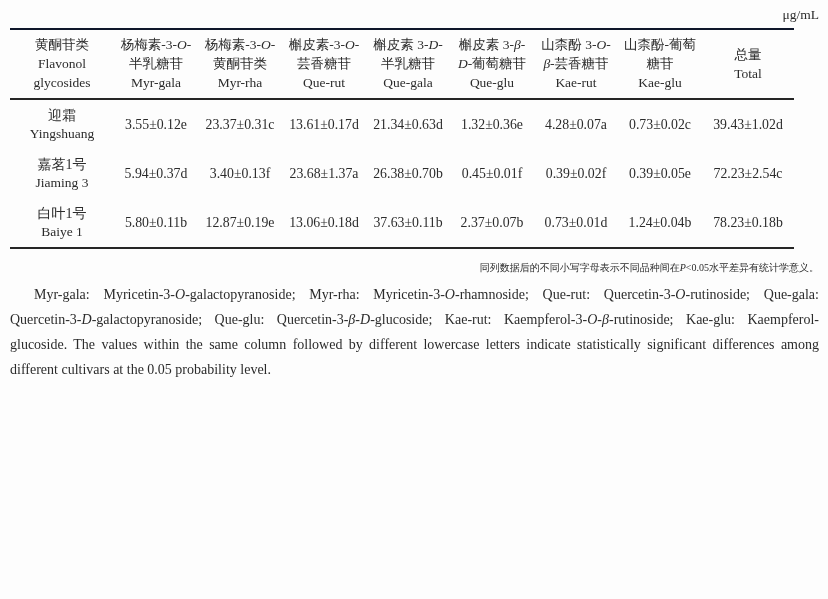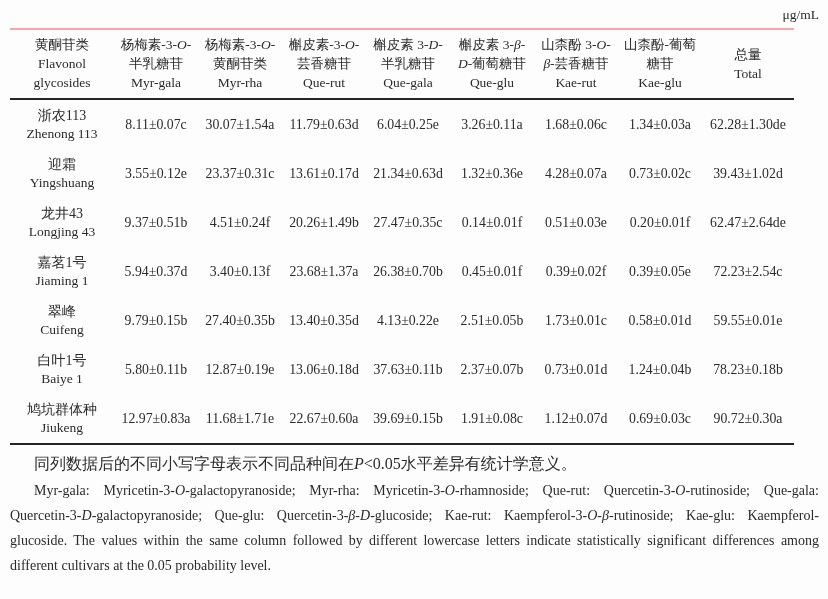"黄酮苷类" table.maintable { border-top: 2px solid #fca5a5 -> 2px solid #0f172a }
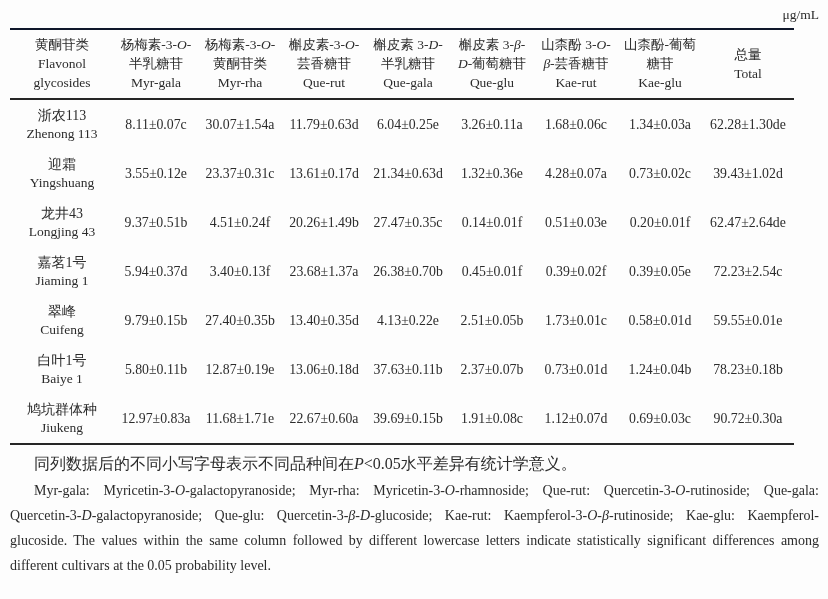"浙农113" tr { html: <tr> <td> <div>浙农113</div> <div>Zhenong 113</div> </td> <td>8.11±0.07c</td> <td>30.07±1.54a</td> <td>11.79±0.63d</td> <td>6.04±0.25e</td> <td>3.26±0.11a</td> <td>1.68±0.06c</td> <td>1.34±0.03a</td> <td>62.28±1.30de</td> </tr> -> none }
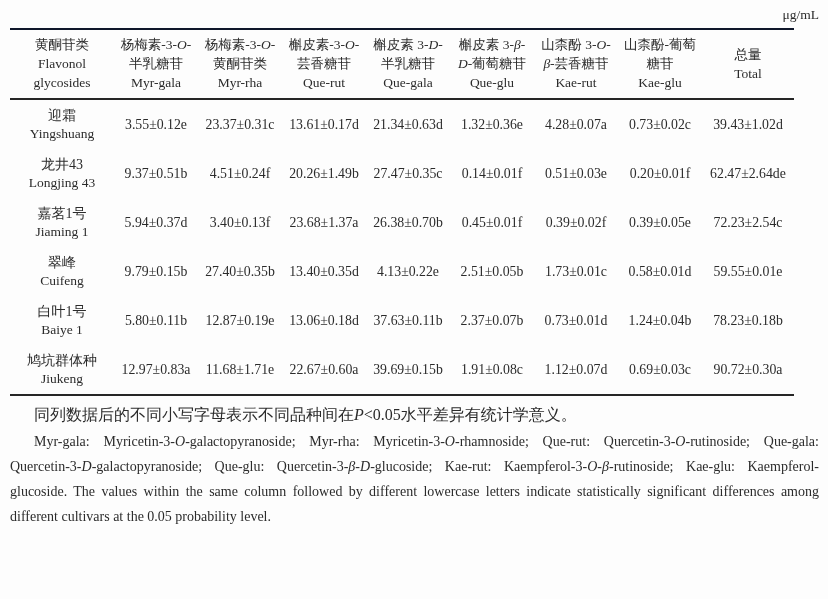"龙井43" tr { html: <tr> <td> <div>龙井43</div> <div>Longjing 43</div> </td> <td>9.37±0.51b</td> <td>4.51±0.24f</td> <td>20.26±1.49b</td> <td>27.47±0.35c</td> <td>0.14±0.01f</td> <td>0.51±0.03e</td> <td>0.20±0.01f</td> <td>62.47±2.64de</td> </tr> -> none }
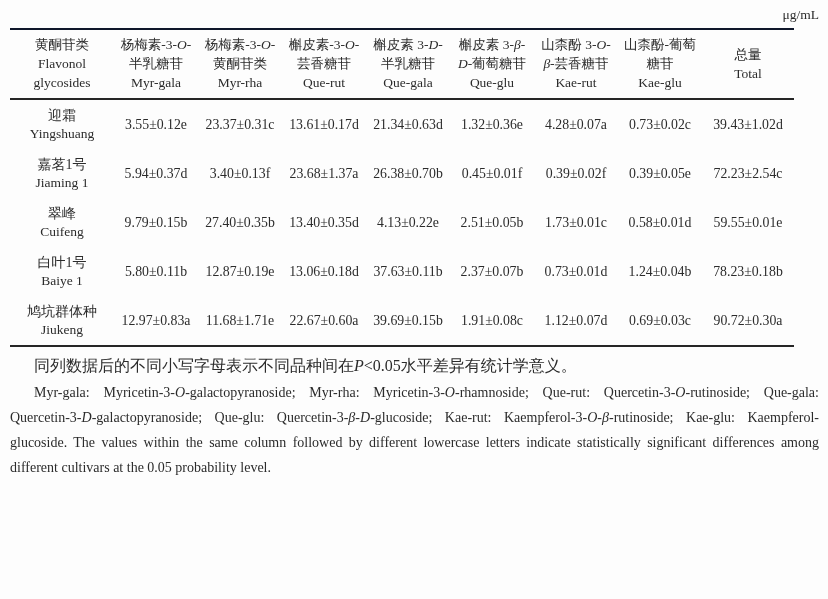"Jiaming 1" div.en { text: 1 -> 3 }
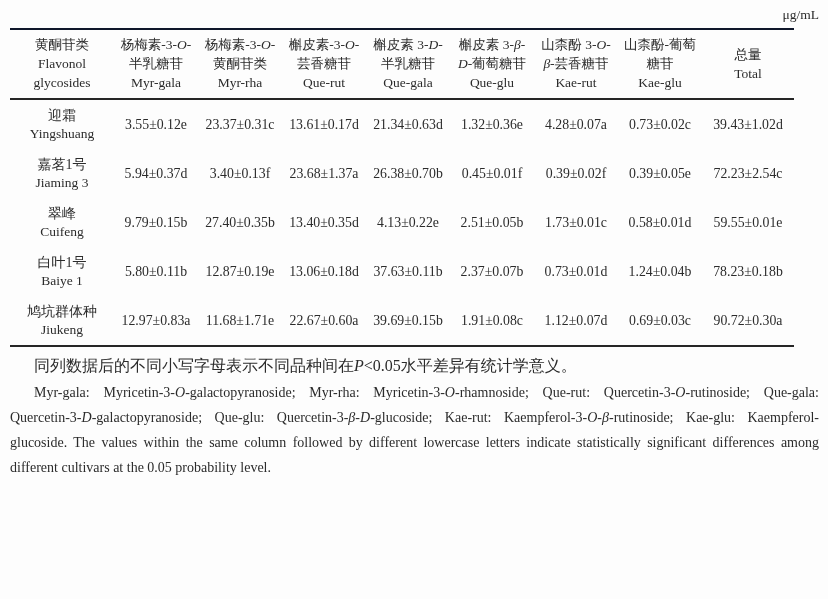"翠峰" tr { html: <tr> <td> <div>翠峰</div> <div>Cuifeng</div> </td> <td>9.79±0.15b</td> <td>27.40±0.35b</td> <td>13.40±0.35d</td> <td>4.13±0.22e</td> <td>2.51±0.05b</td> <td>1.73±0.01c</td> <td>0.58±0.01d</td> <td>59.55±0.01e</td> </tr> -> none }
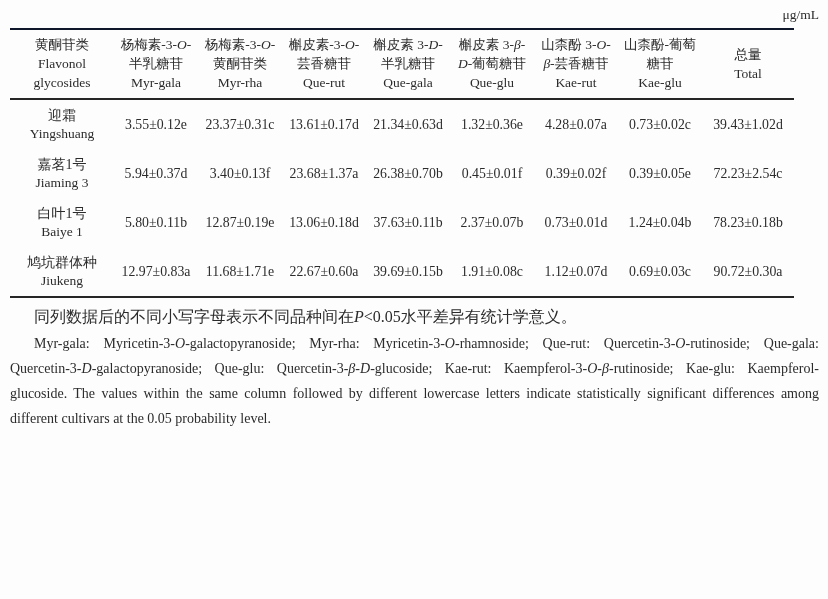"鸠坑群体种" tr { html: <tr> <td> <div>鸠坑群体种</div> <div>Jiukeng</div> </td> <td>12.97±0.83a</td> <td>11.68±1.71e</td> <td>22.67±0.60a</td> <td>39.69±0.15b</td> <td>1.91±0.08c</td> <td>1.12±0.07d</td> <td>0.69±0.03c</td> <td>90.72±0.30a</td> </tr> -> none }
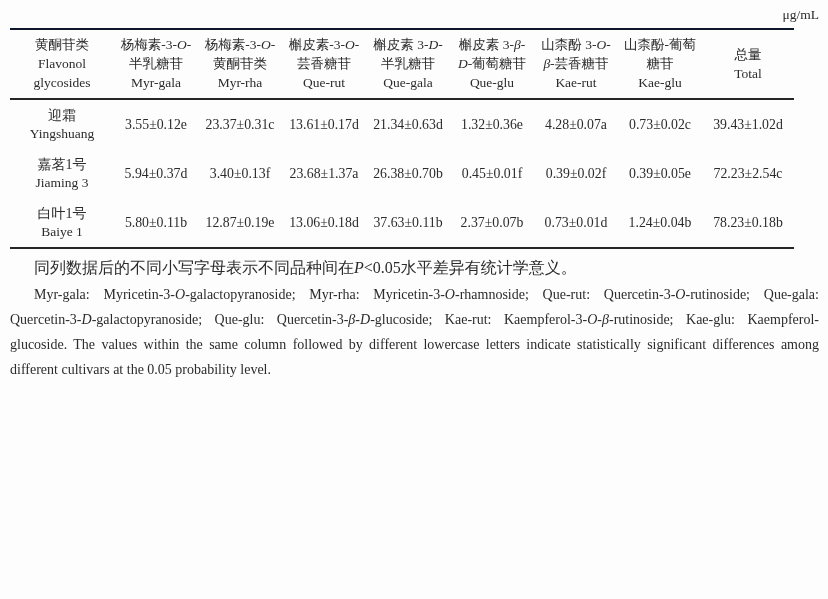"同列数据后的不同小写字母表示不同品种间在P<0.05水平差异有统计学意义。" .fn-zh { font-size: 16px -> 10px; text-align: none -> right }
